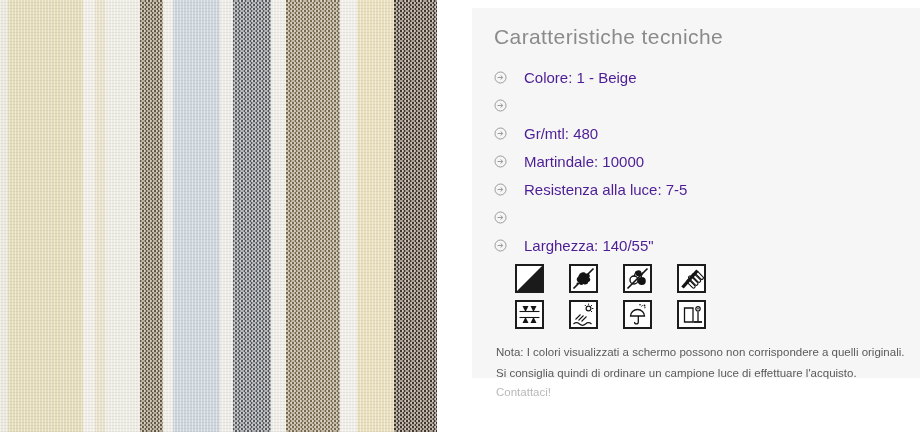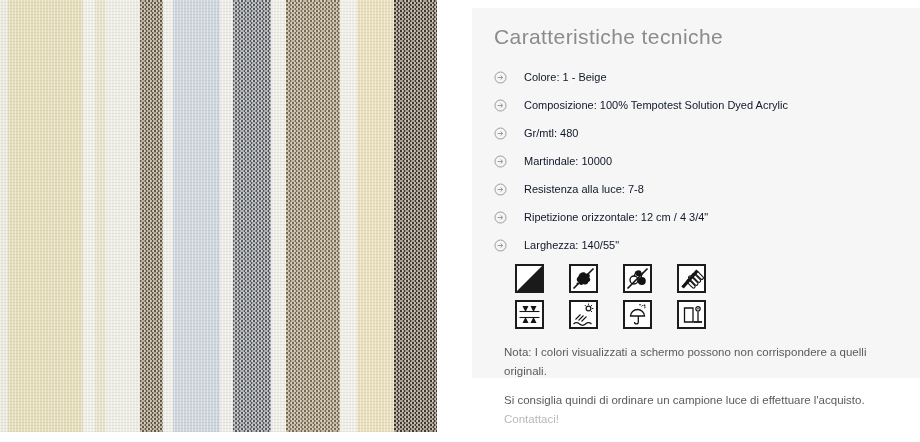"Colore: 1 - Beige" ul.specs li { color: #0f172a -> #4c1d95; font-size: 11px -> 15px }
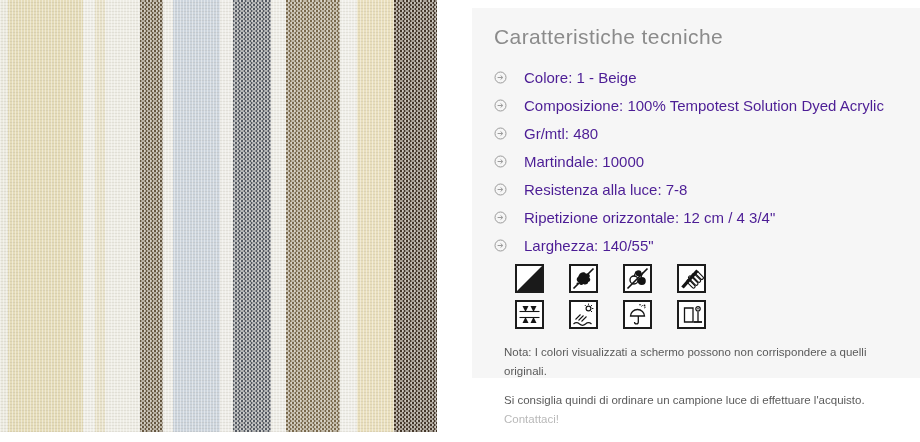"Composizione: 100% Tempotest Solution" span { html: <span>Composizione: 100% Tempotest Solution Dyed Acrylic</span> -> none }
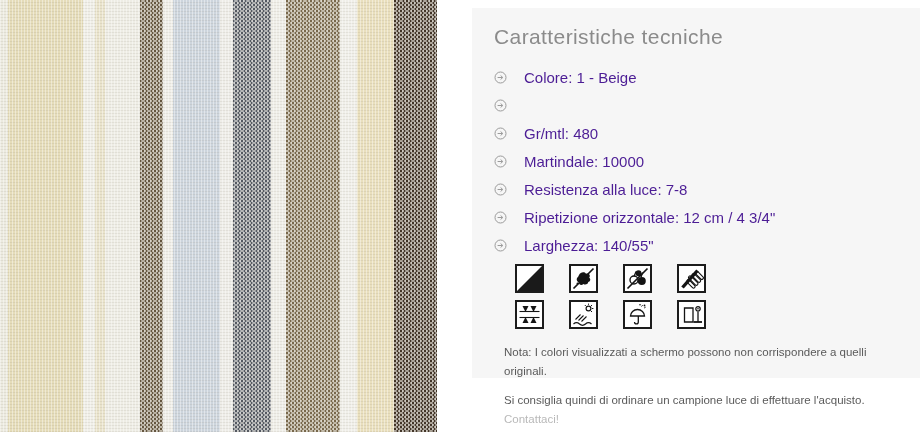"Resistenza alla luce: 7-8" span { text: 7-8 -> 7-5 }
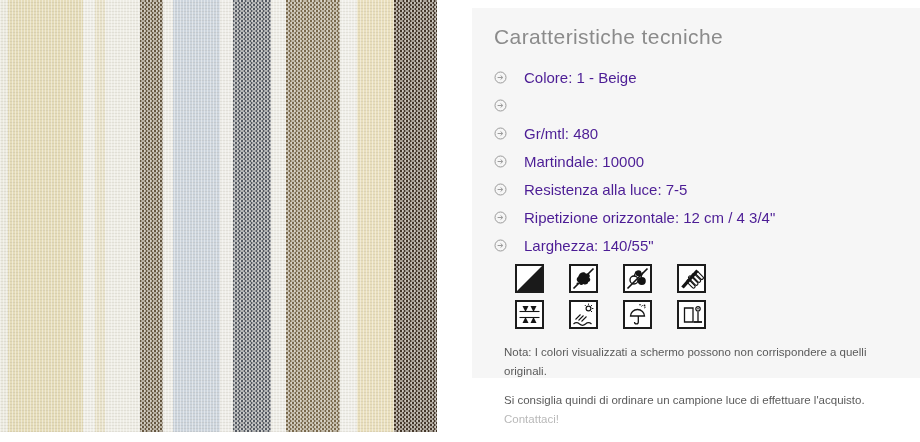"Ripetizione orizzontale: 12 cm /" span { html: <span>Ripetizione orizzontale: 12 cm / 4 3/4"</span> -> none }
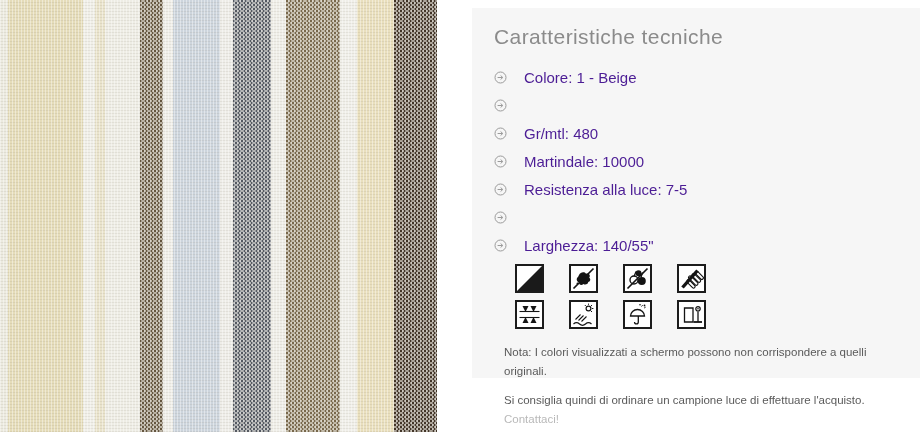"Nota: I colori visualizzati a" .note p { margin: 10px -> 2px }
